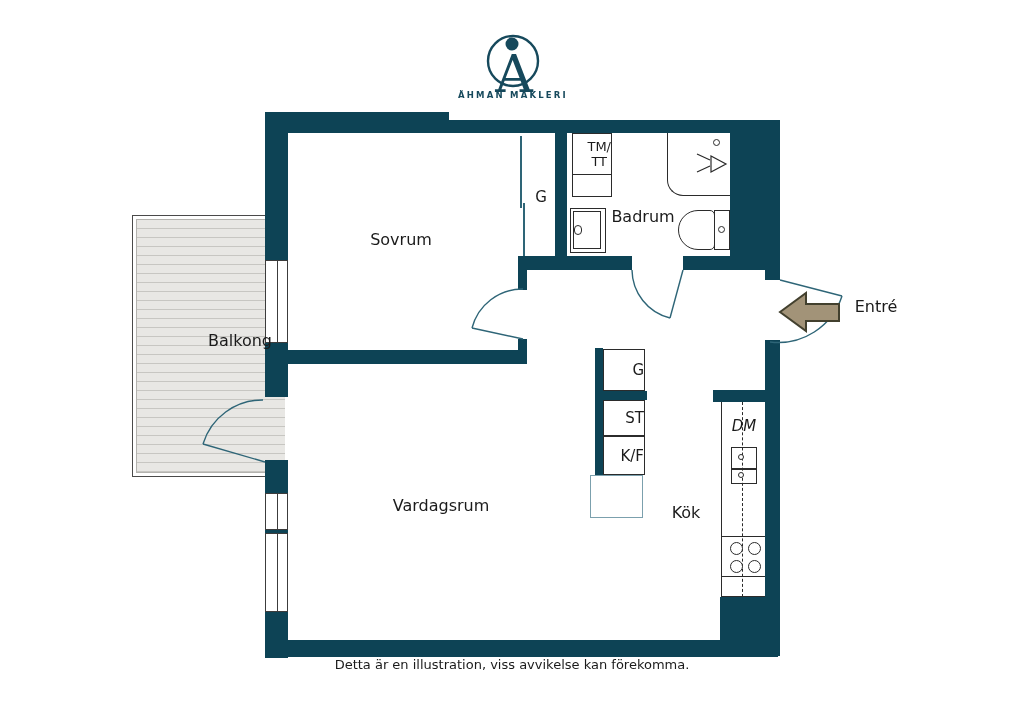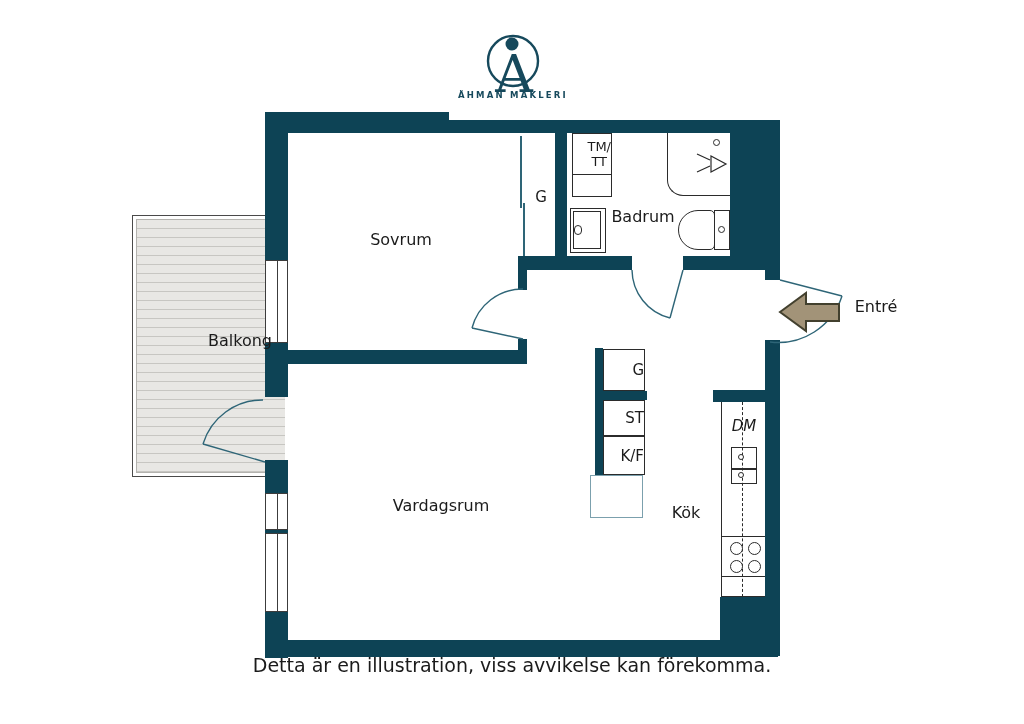"Detta är en illustration, viss" .footer { font-size: 19px -> 13px }
